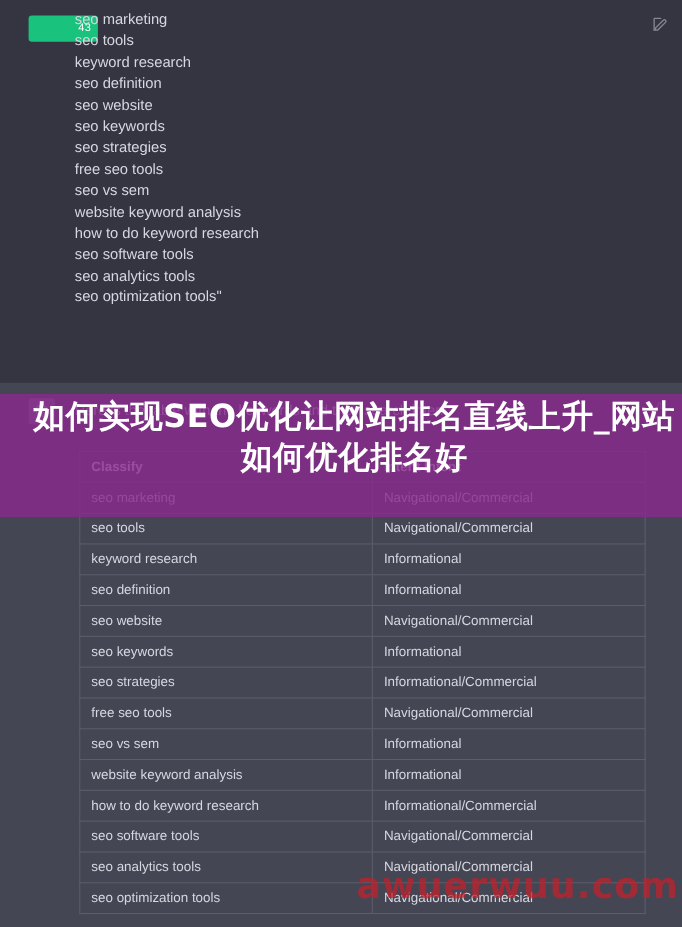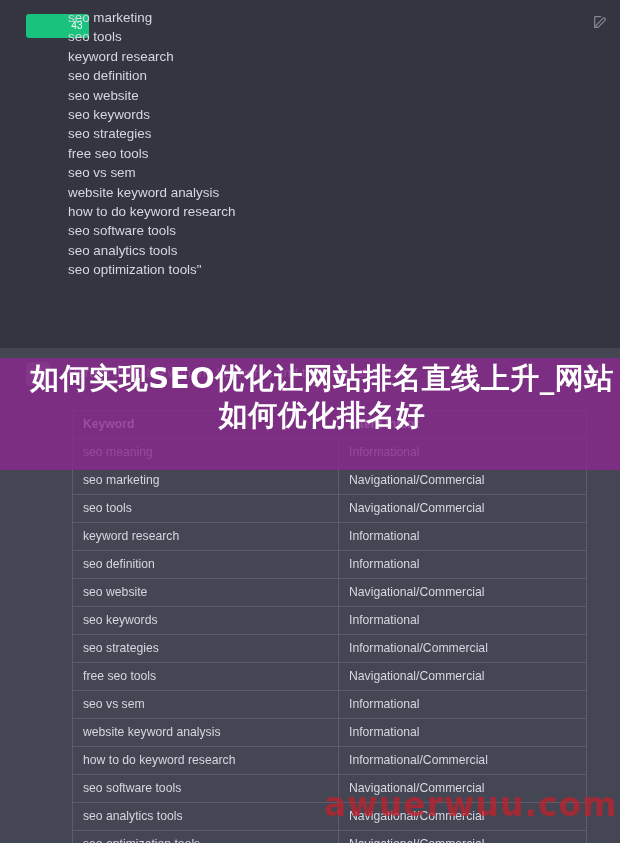"Keyword" th { text: Keyword -> Classify }
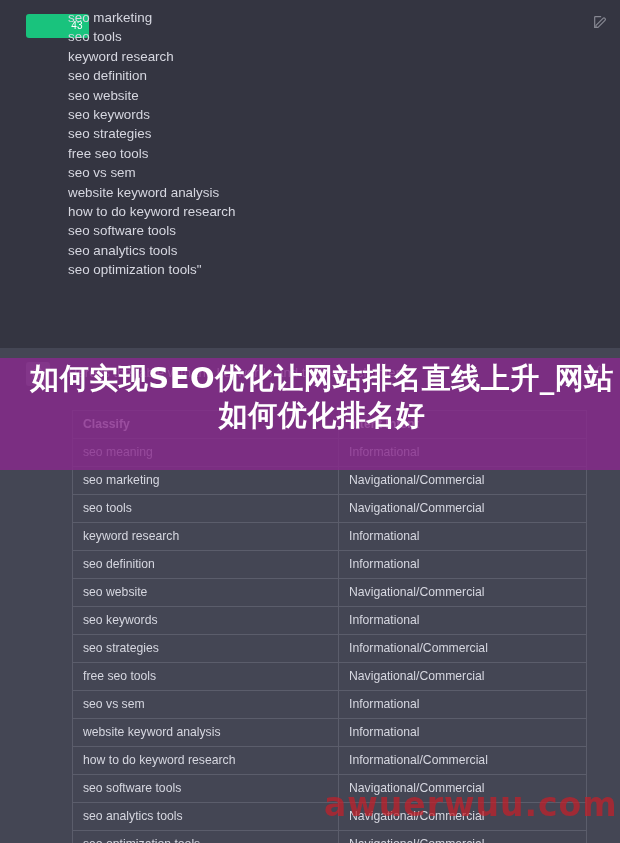"seo meaning" tr { html: <tr> <td>seo meaning</td> <td>Informational</td> </tr> -> none }
